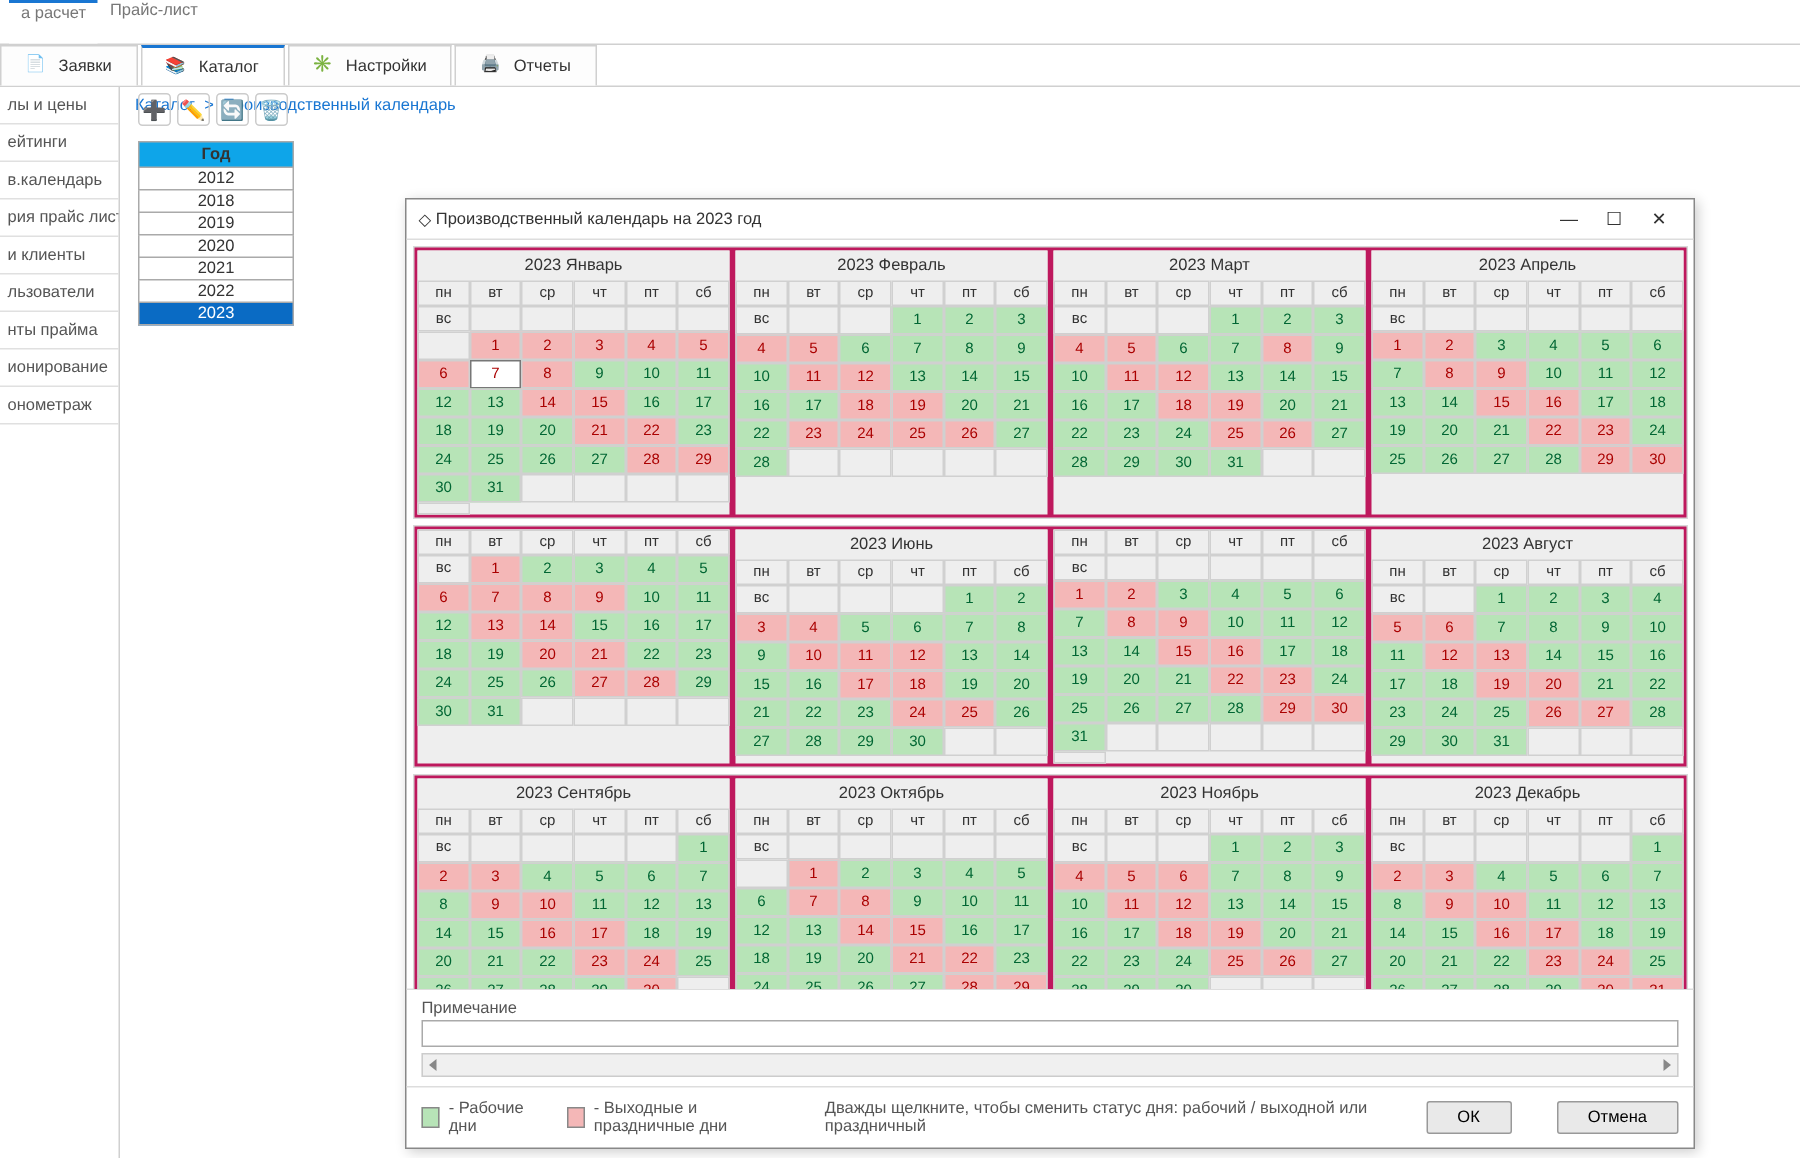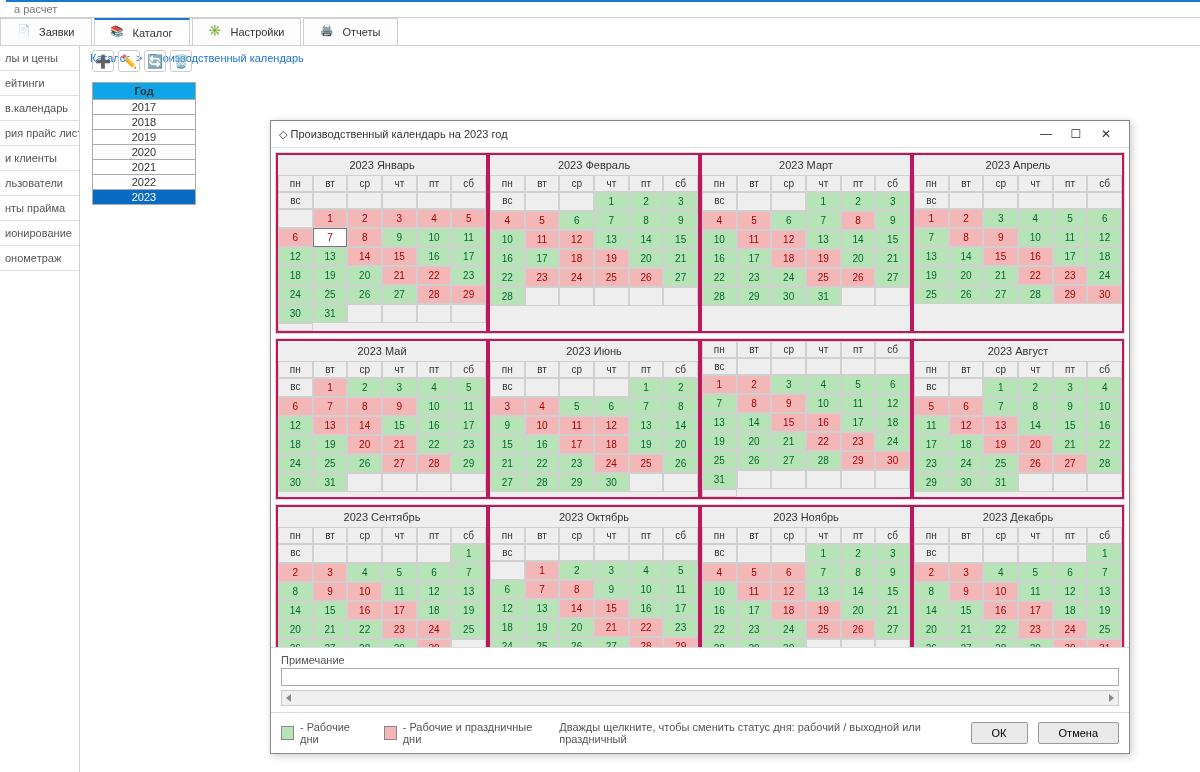"а расчет" .top-tabs { flex-direction: column -> none; height: 18px -> 30px }
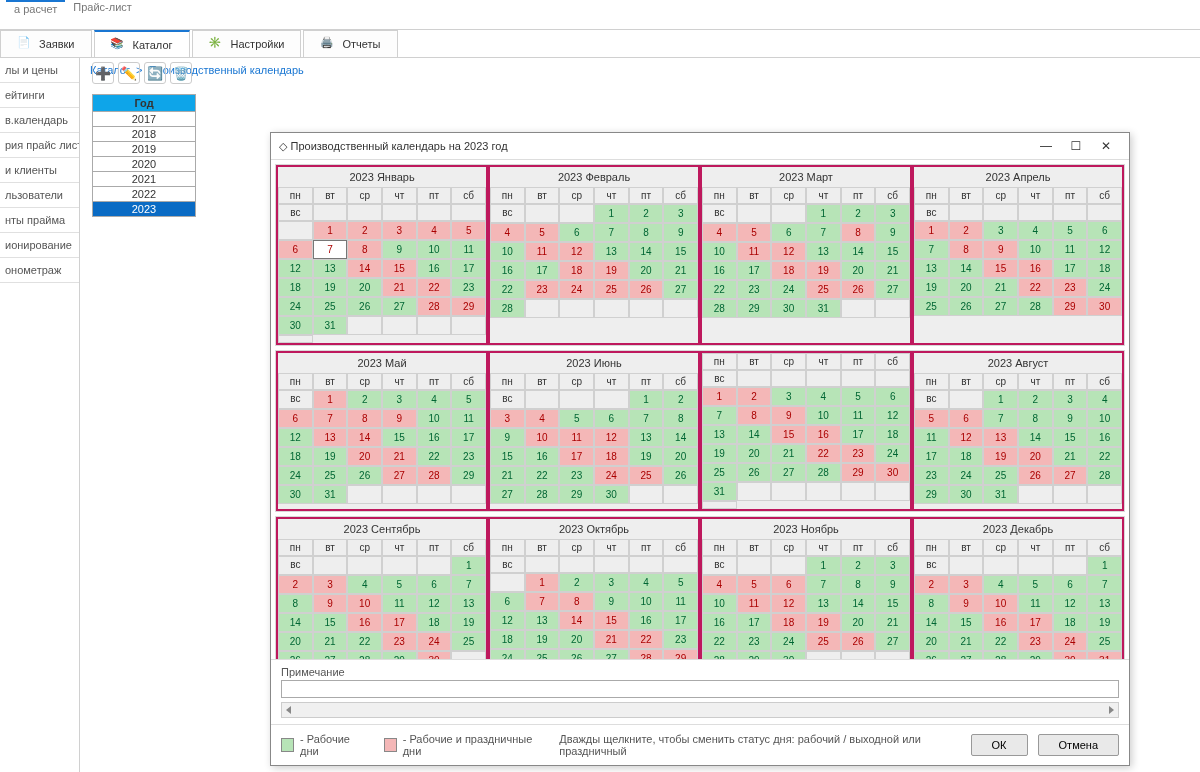"2017" div.y { text: 2017 -> 2012 }
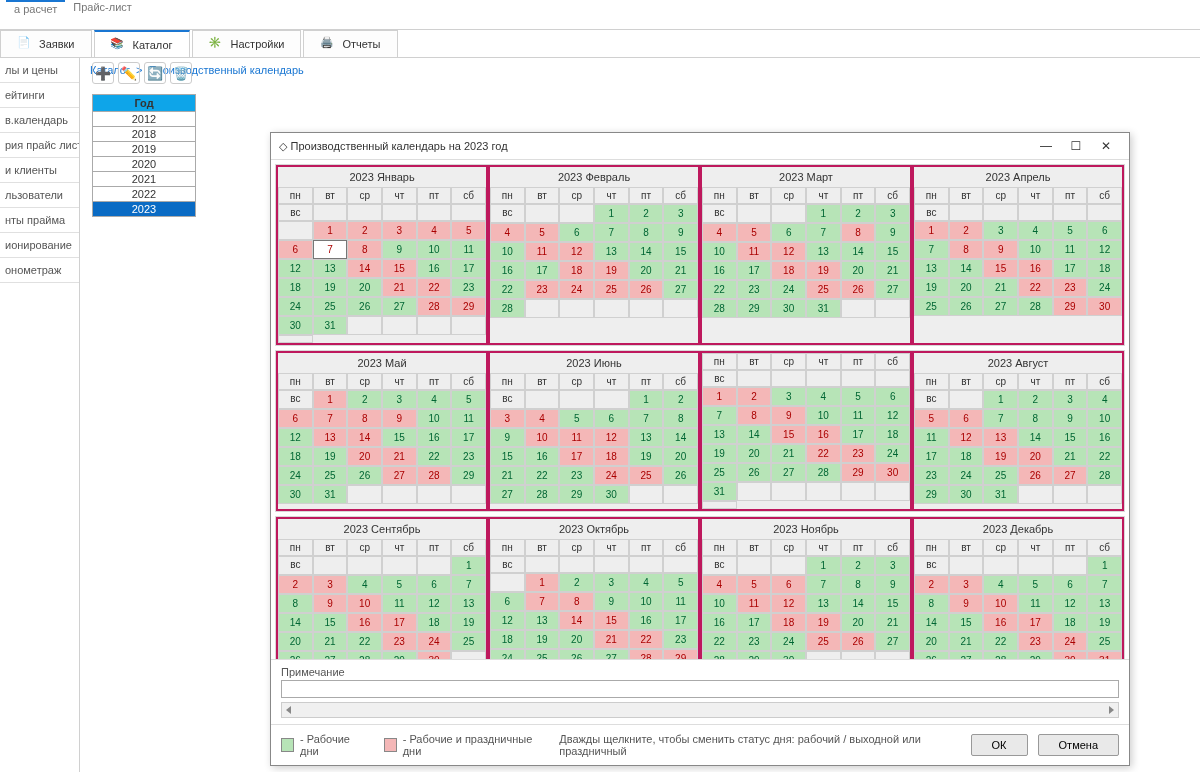"2023 Май" div.mtitle { html: <div>2023 Май</div> -> none }
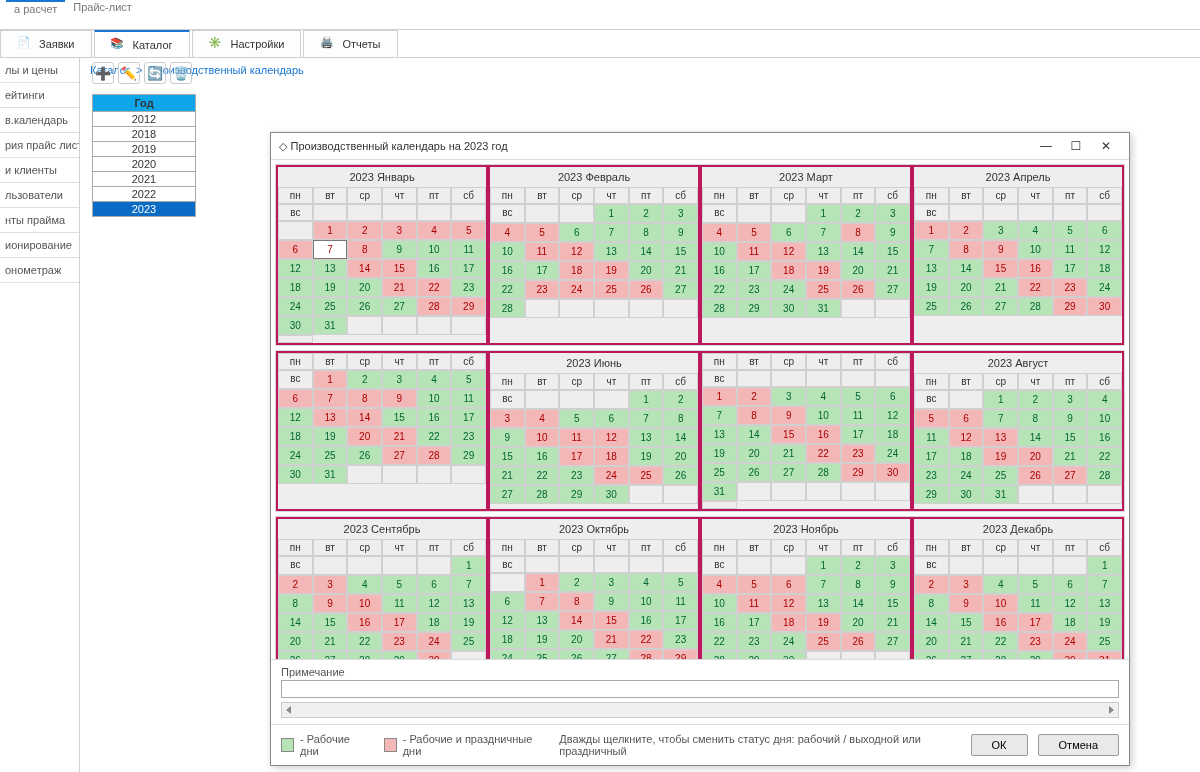"- Рабочие и праздничные дни" span.leg-txt { text: Рабочие -> Выходные }
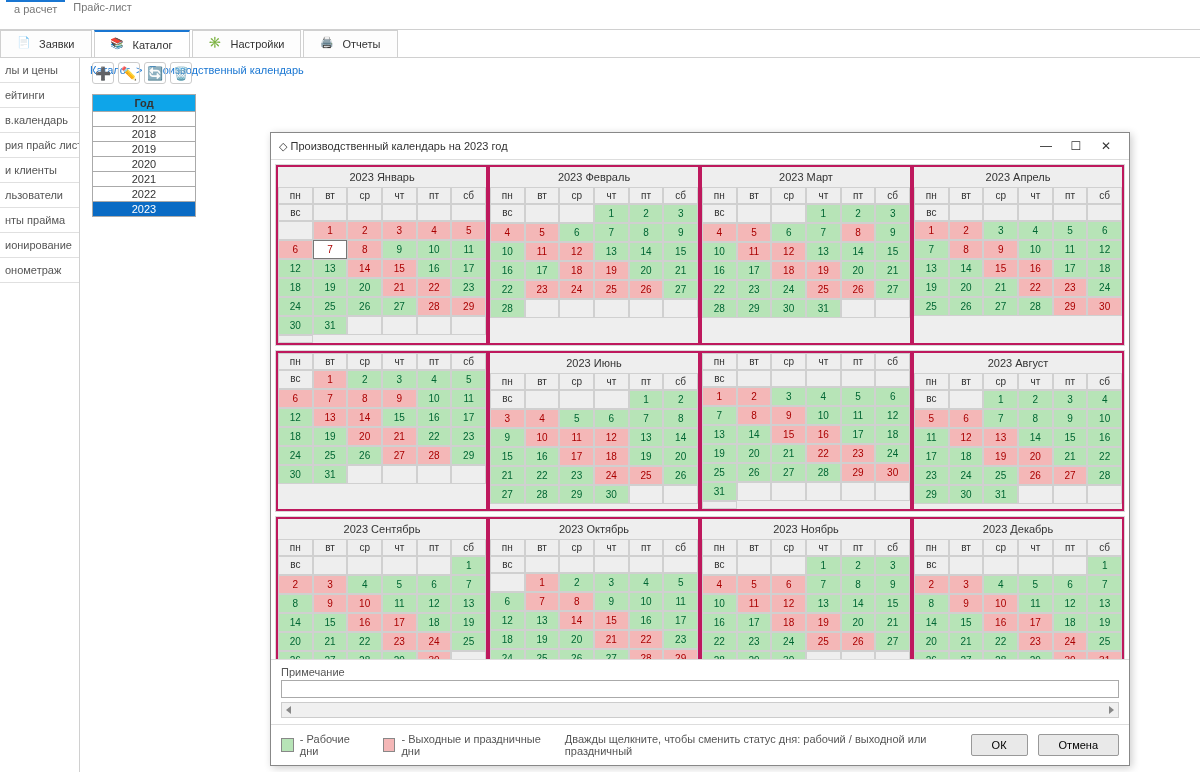"ОК" .btn { margin-left: 4px -> 24px }
